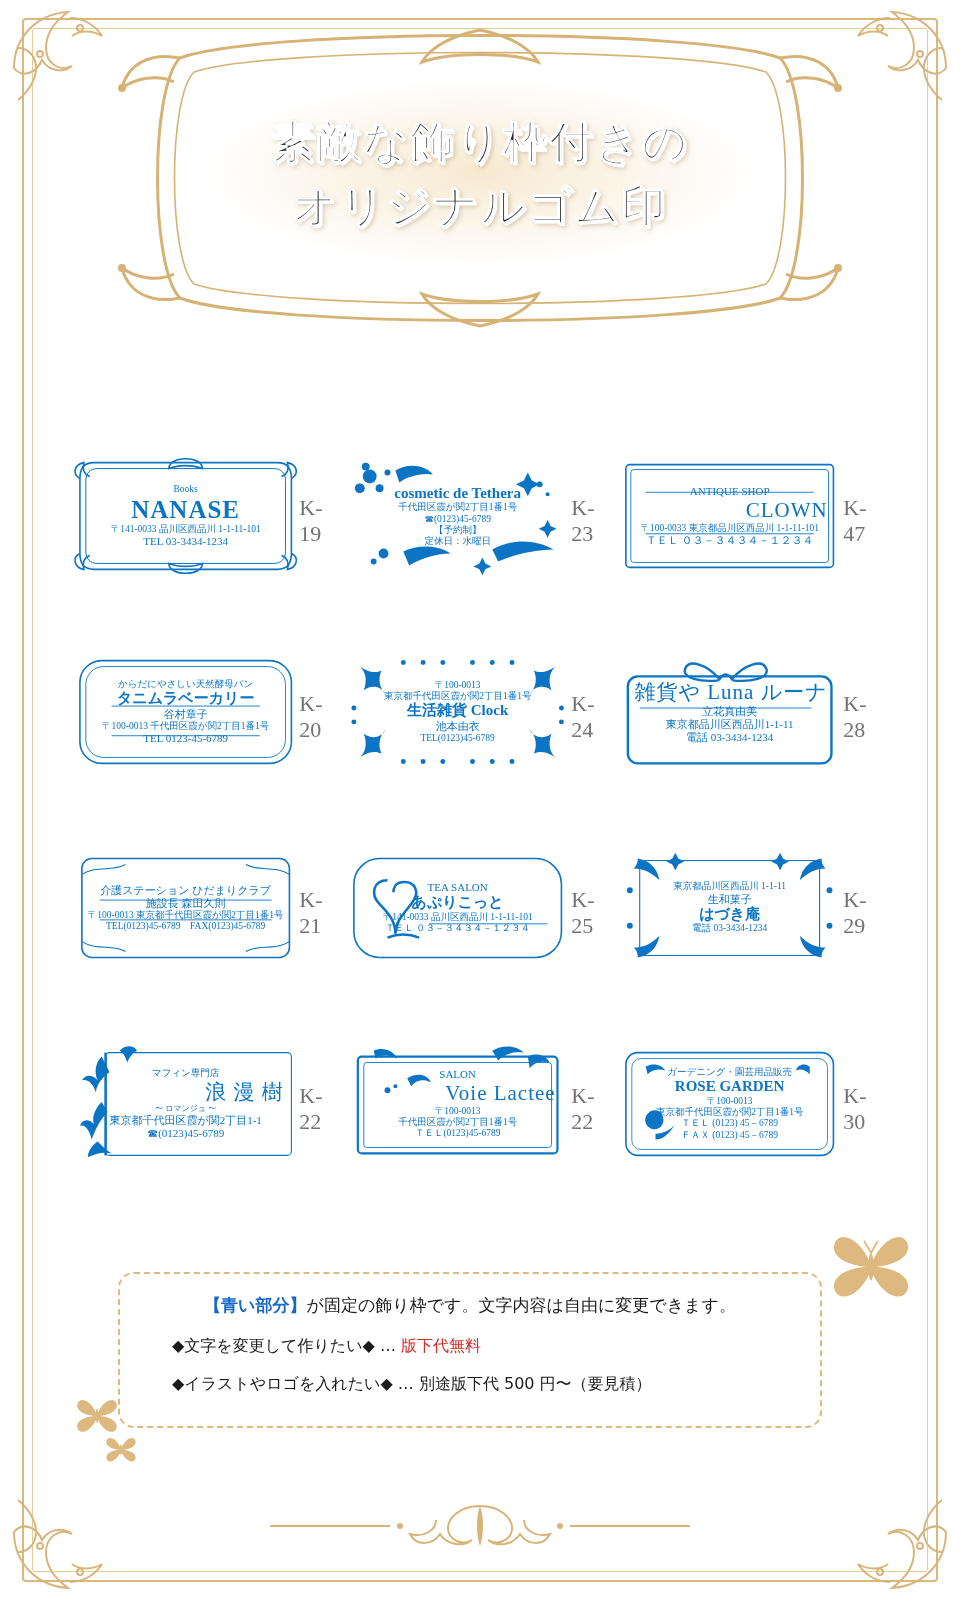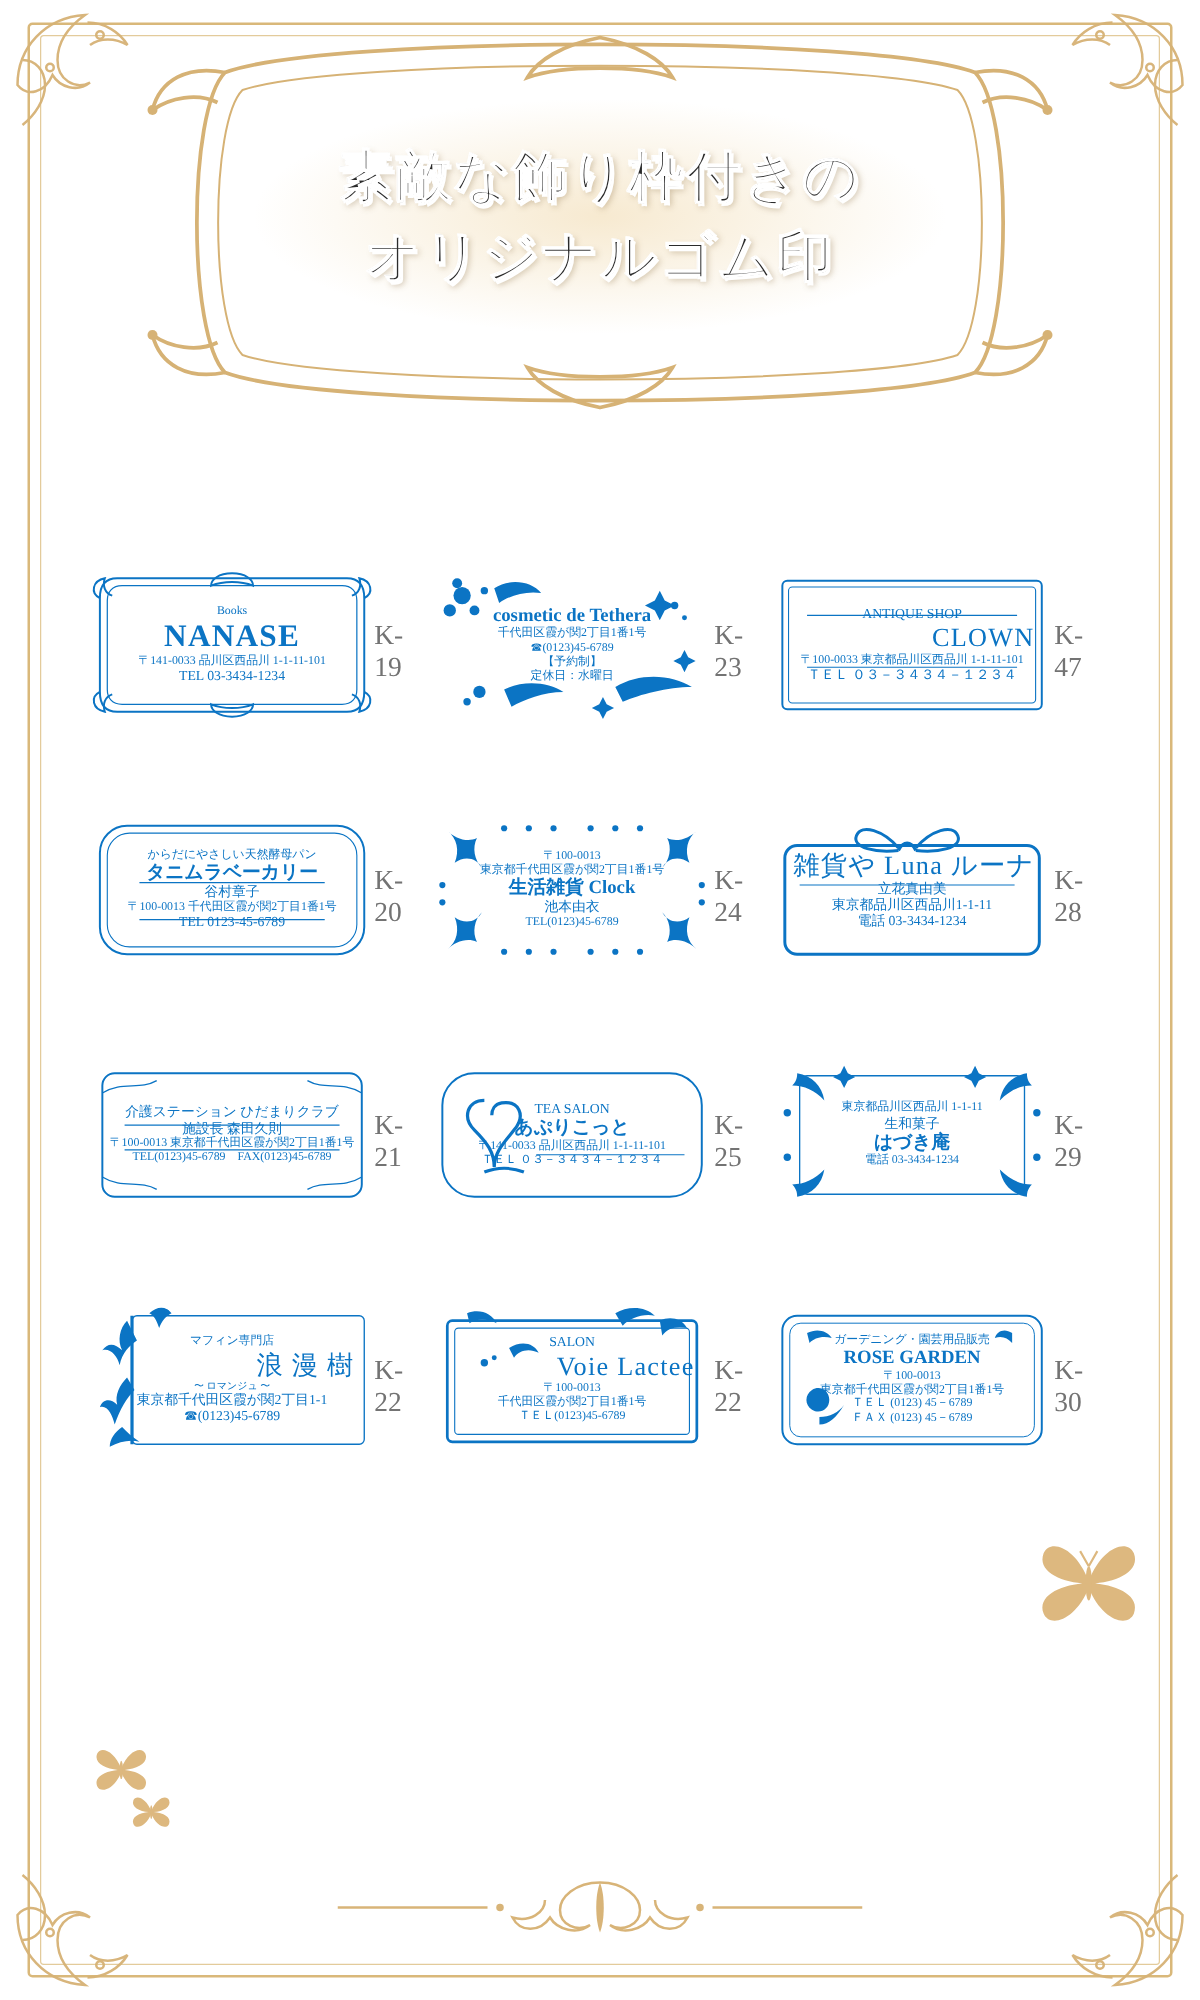"【青い部分】が固定の飾り枠です。文字内容は自由に変更できます。" div.note { html: none -> <div> <div> <span>【青い部分】</span><span>が固定の飾り枠です。文字内容は自由に変更できます。</span> </div> <div> <span>◆文字を変更して作りたい◆ … </span><span>版下代無料</span> </div> <div>◆イラストやロゴを入れたい◆ … 別途版下代 500 円〜（要見積）</div> </div> }
